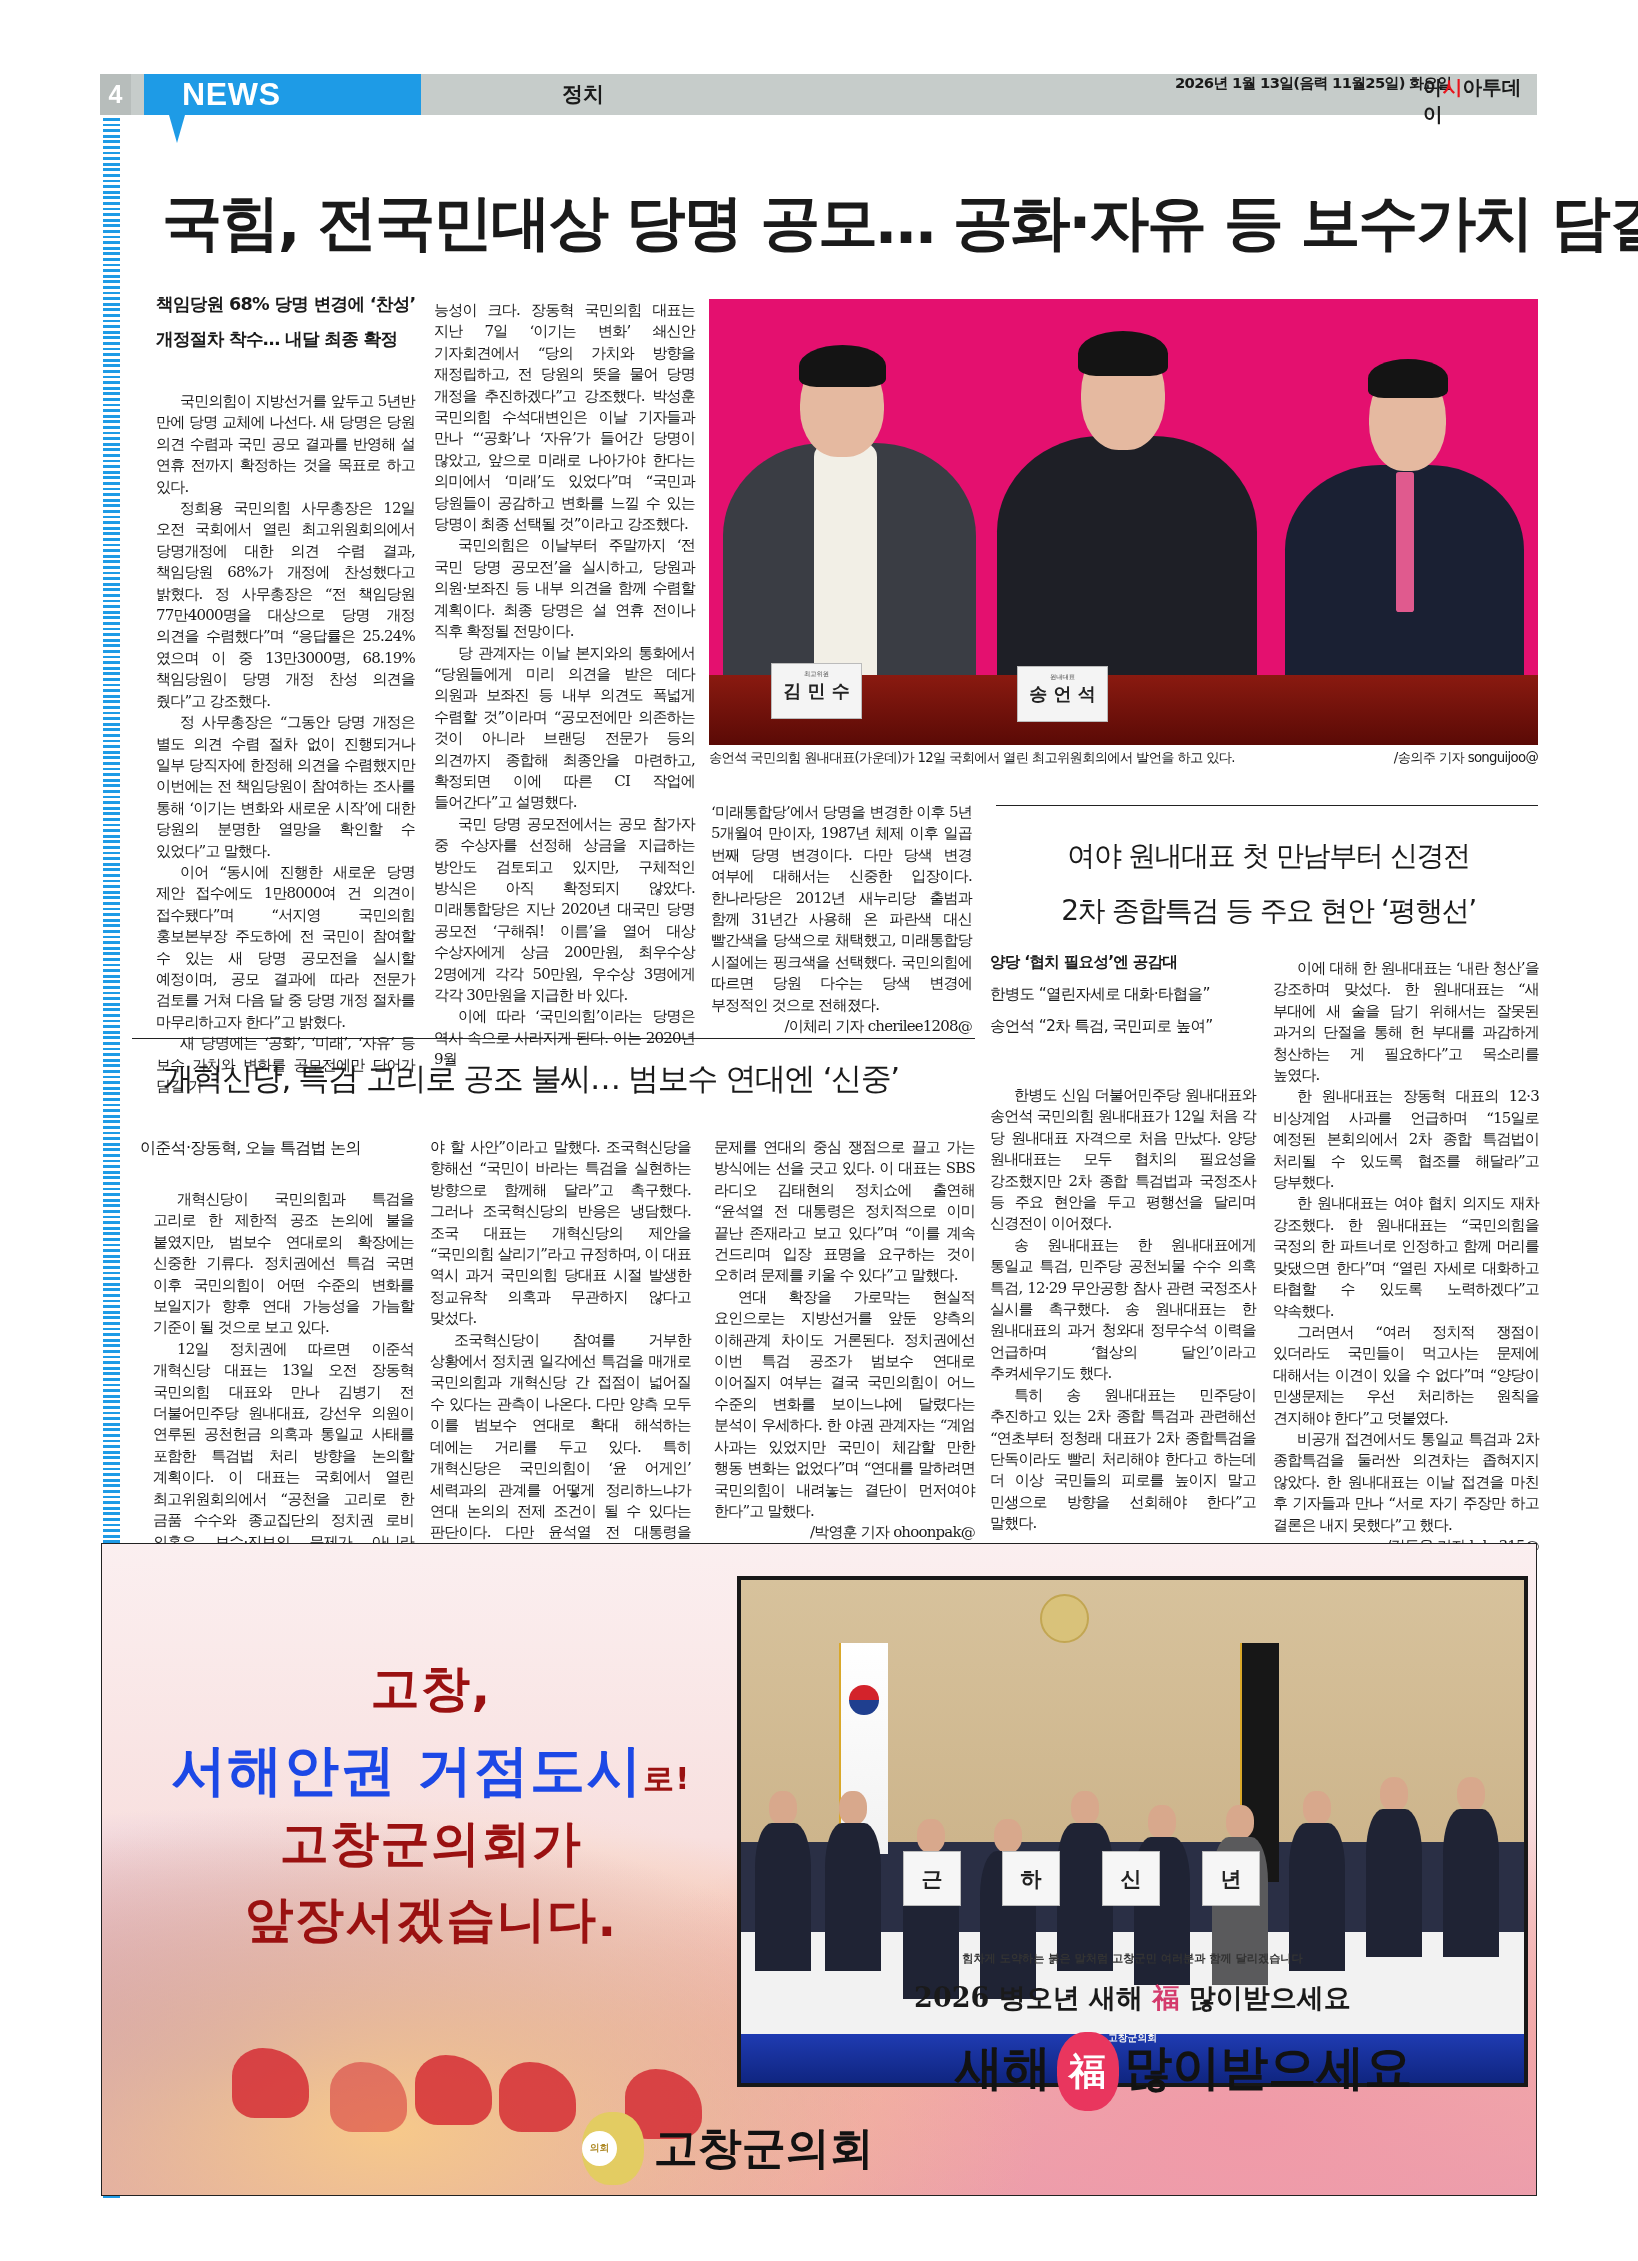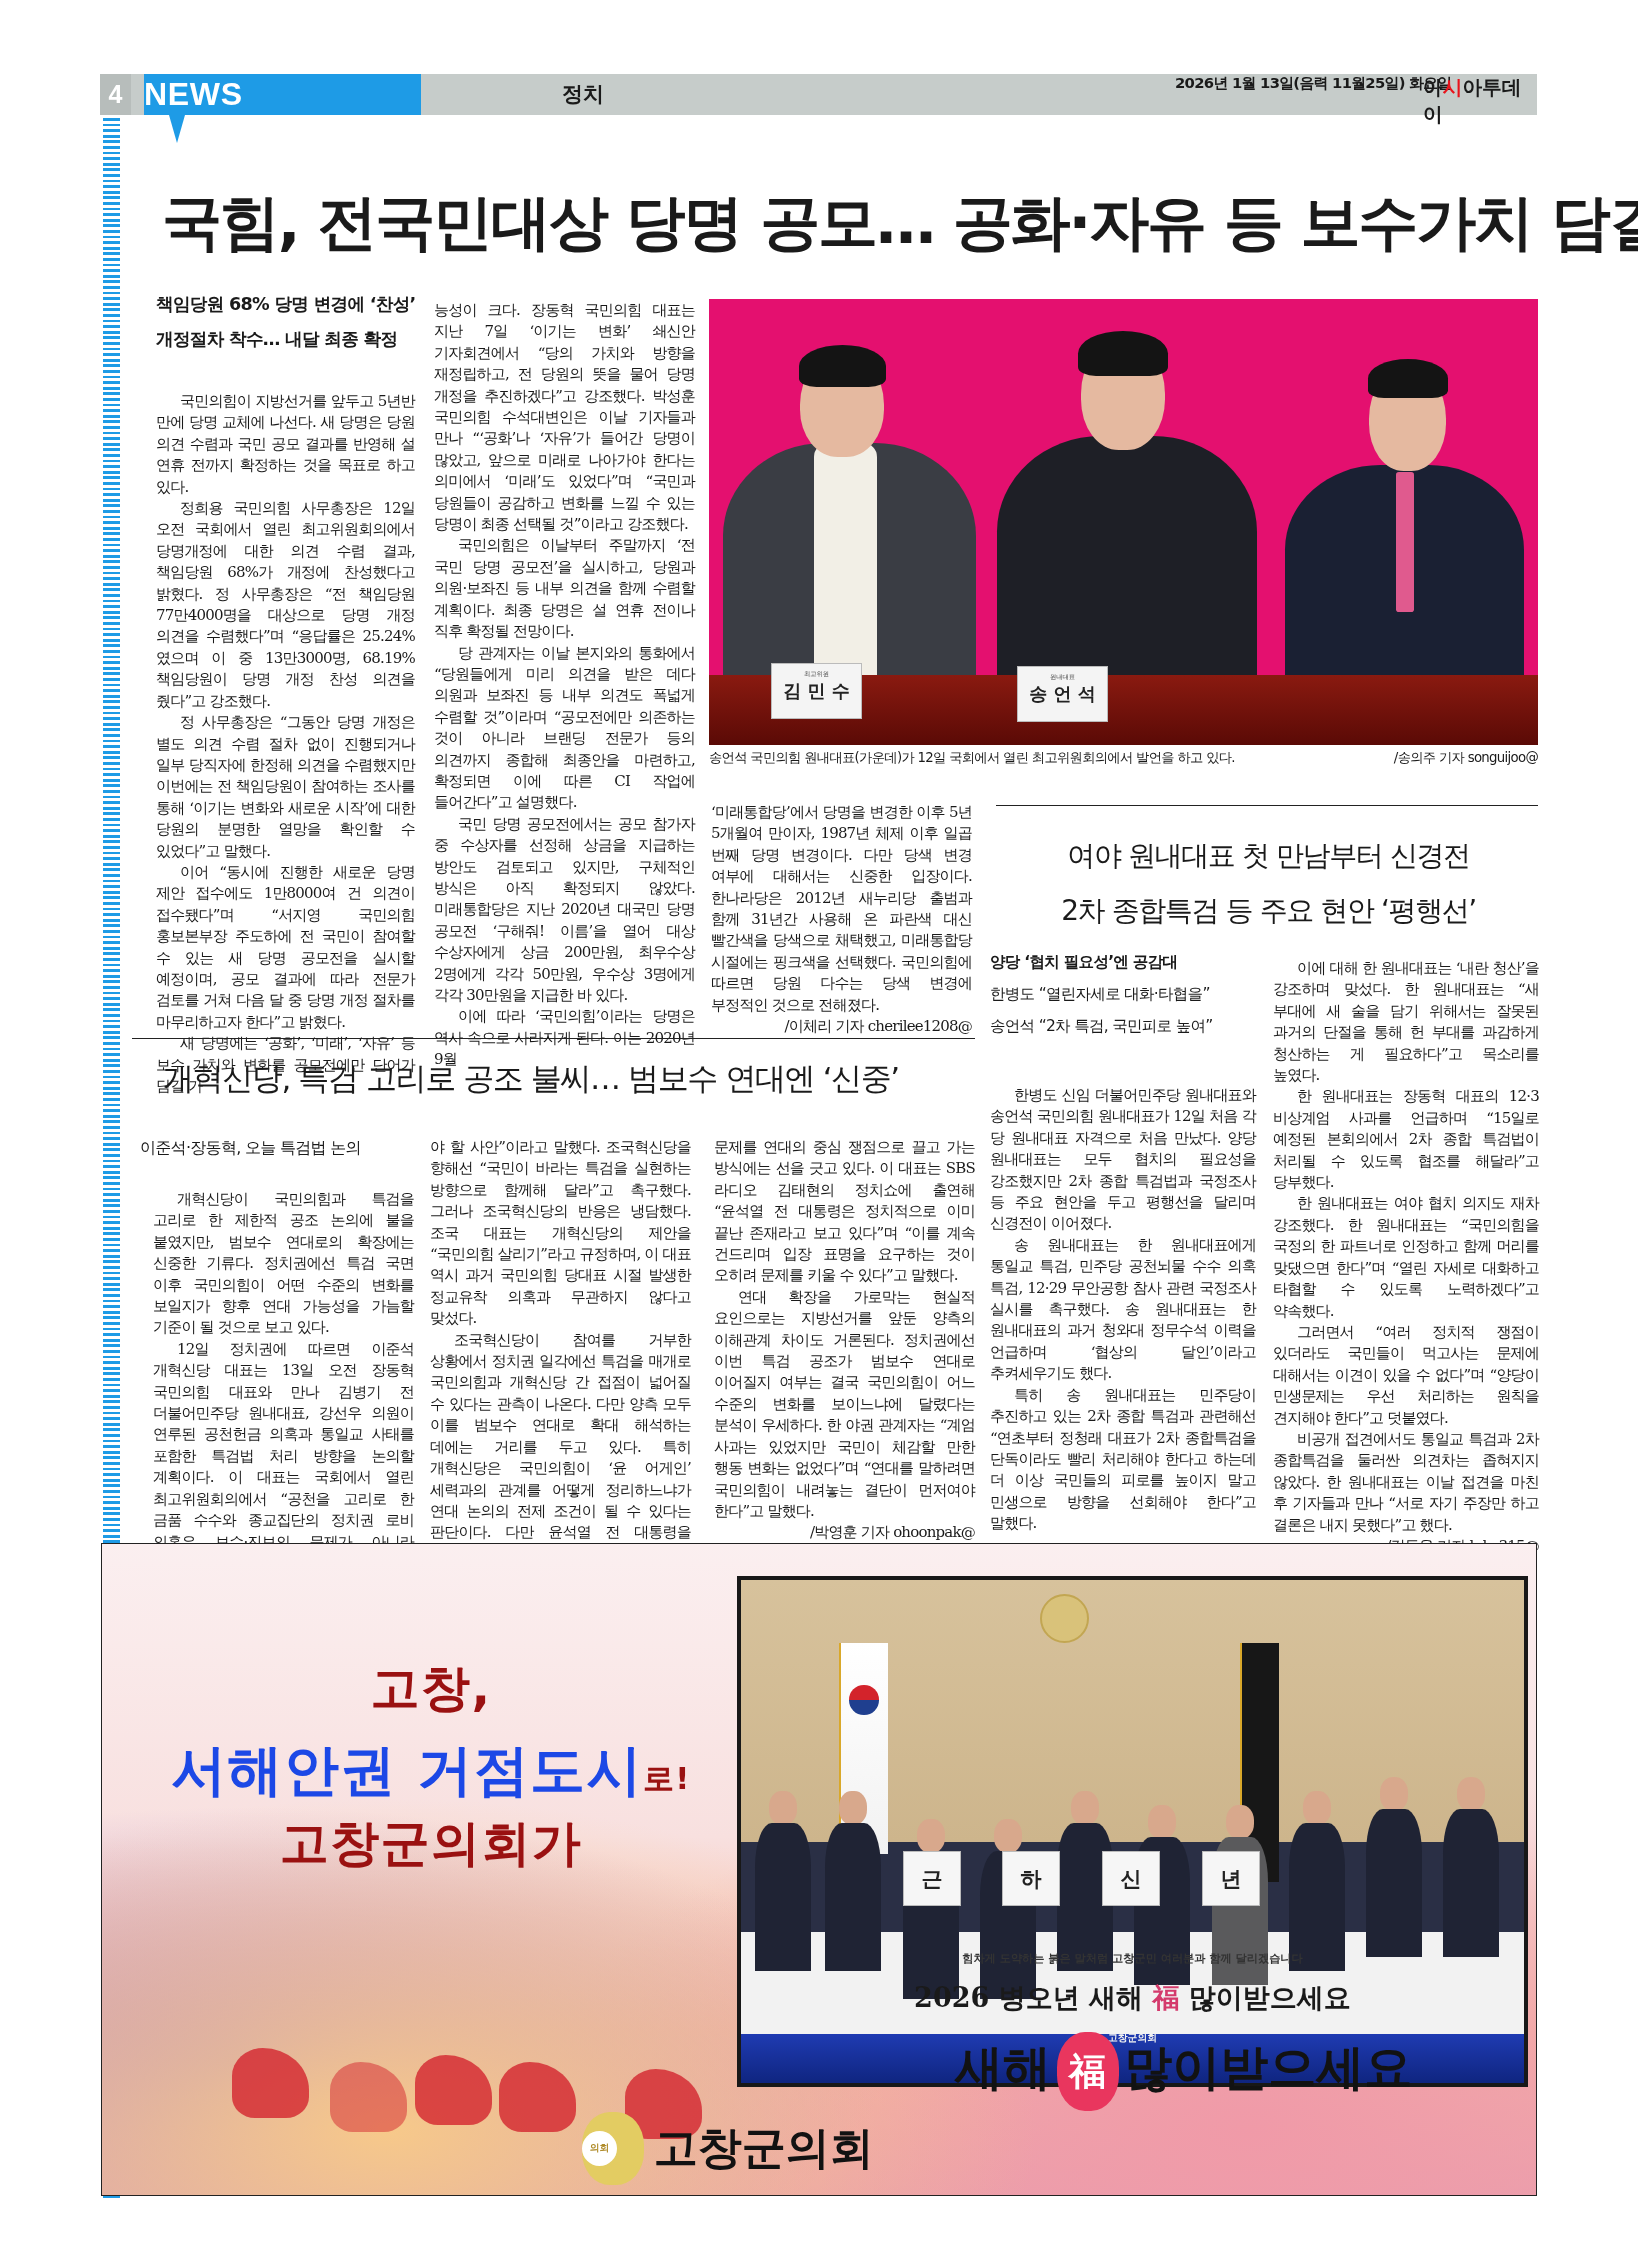"NEWS" .news-tab { padding-left: none -> 38px }
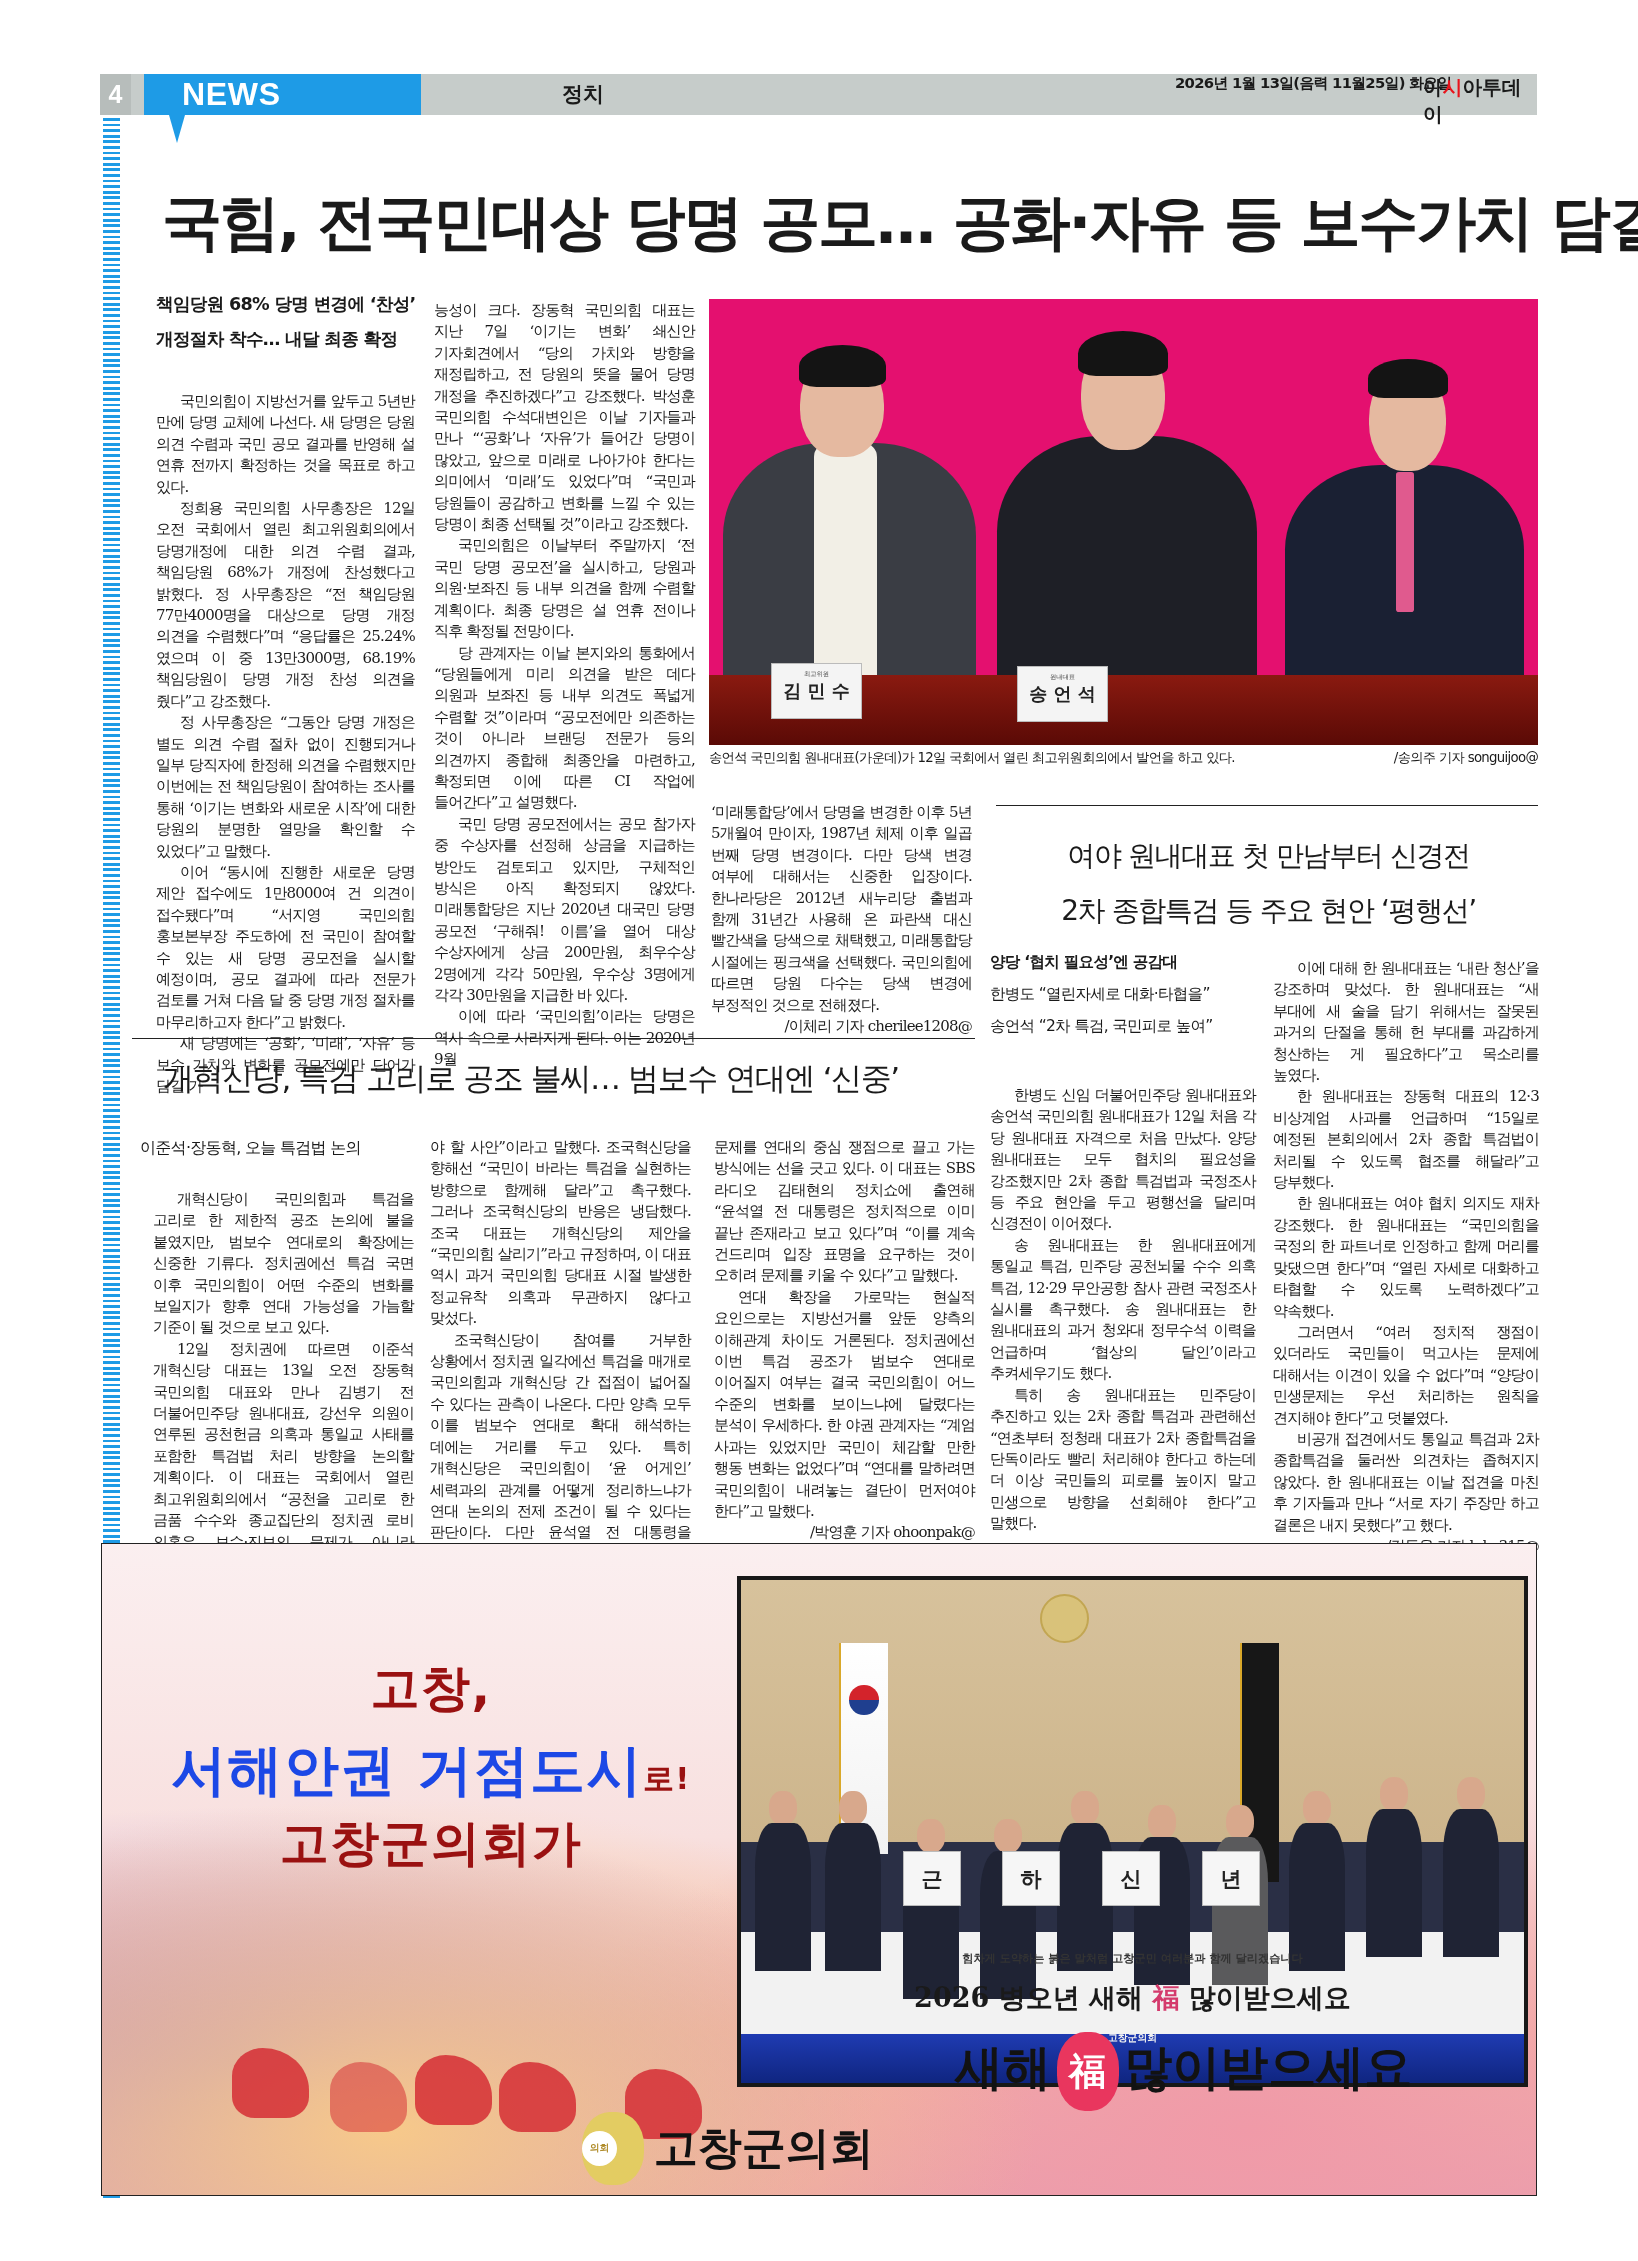"앞장서겠습니다." div.ad-line { html: none -> <div>앞장서겠습니다.</div> }
